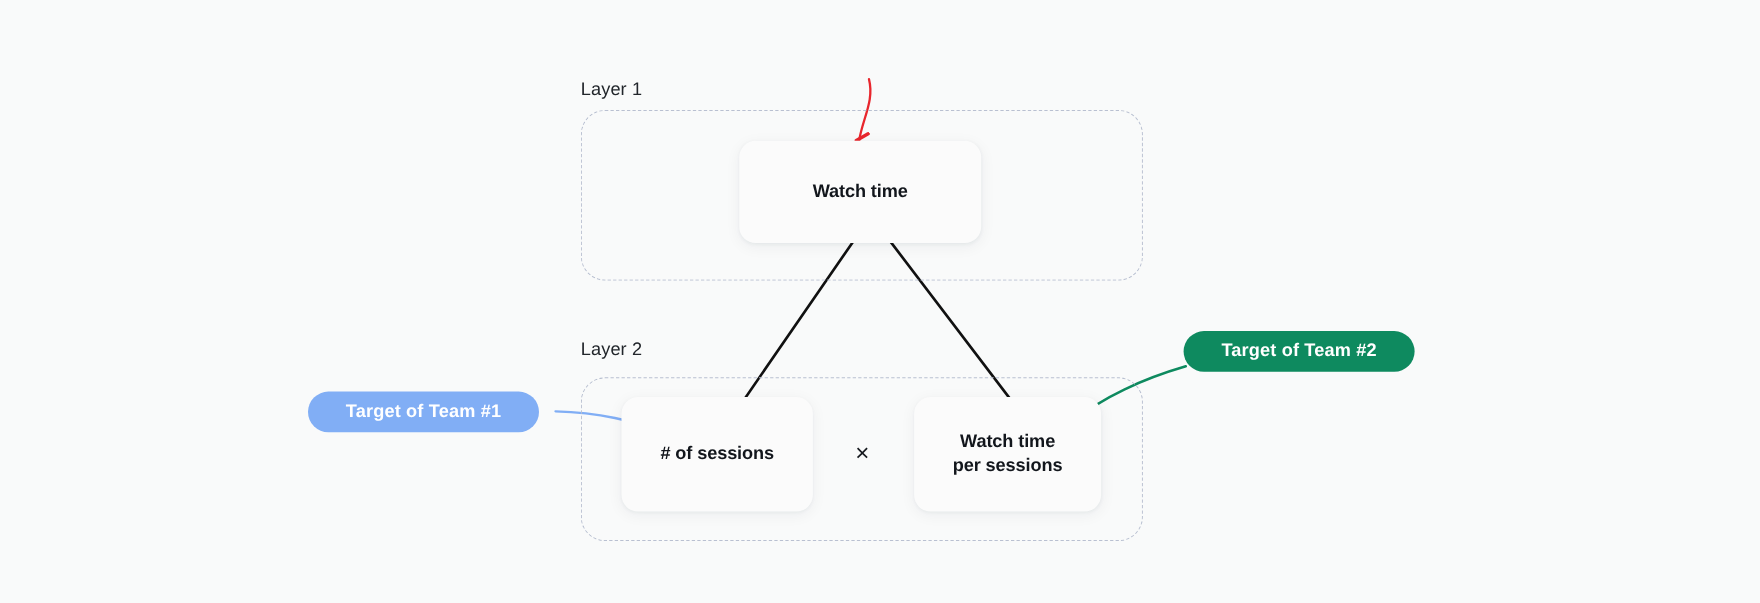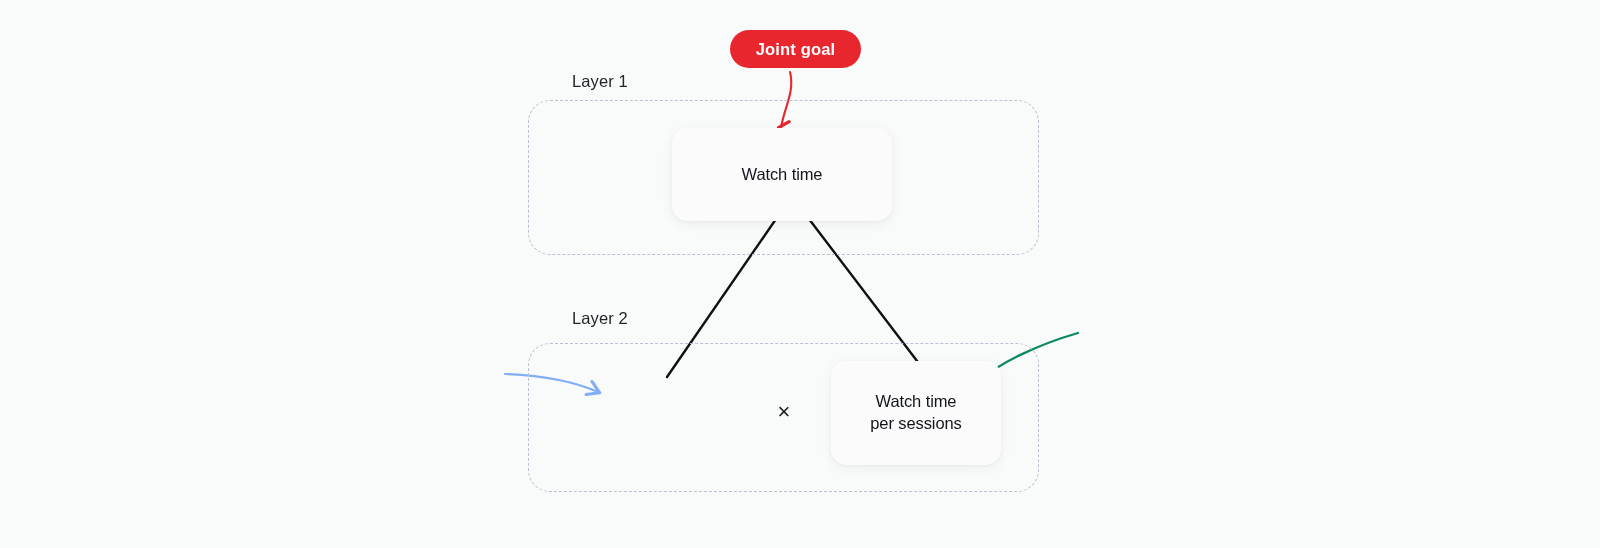"Joint goal" div.pill { html: <div> <span>Joint goal</span> </div> -> none }
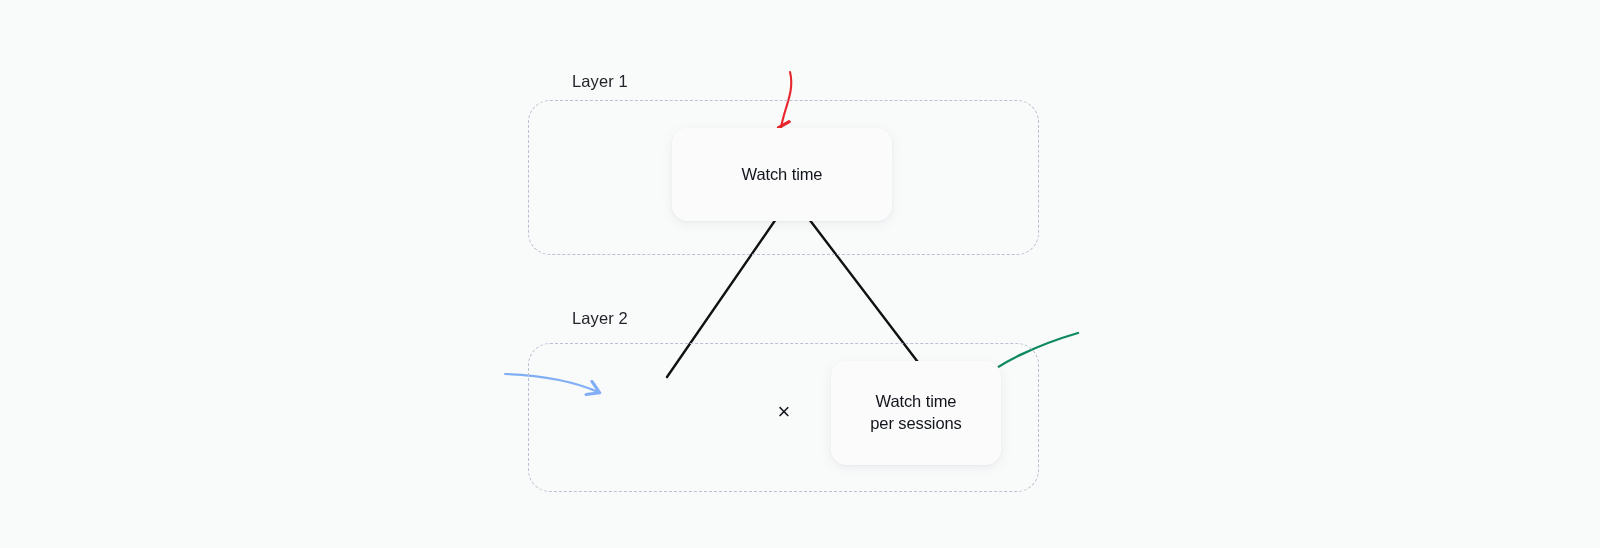"Layer 1" .layer-label { margin-left: 44px -> none }
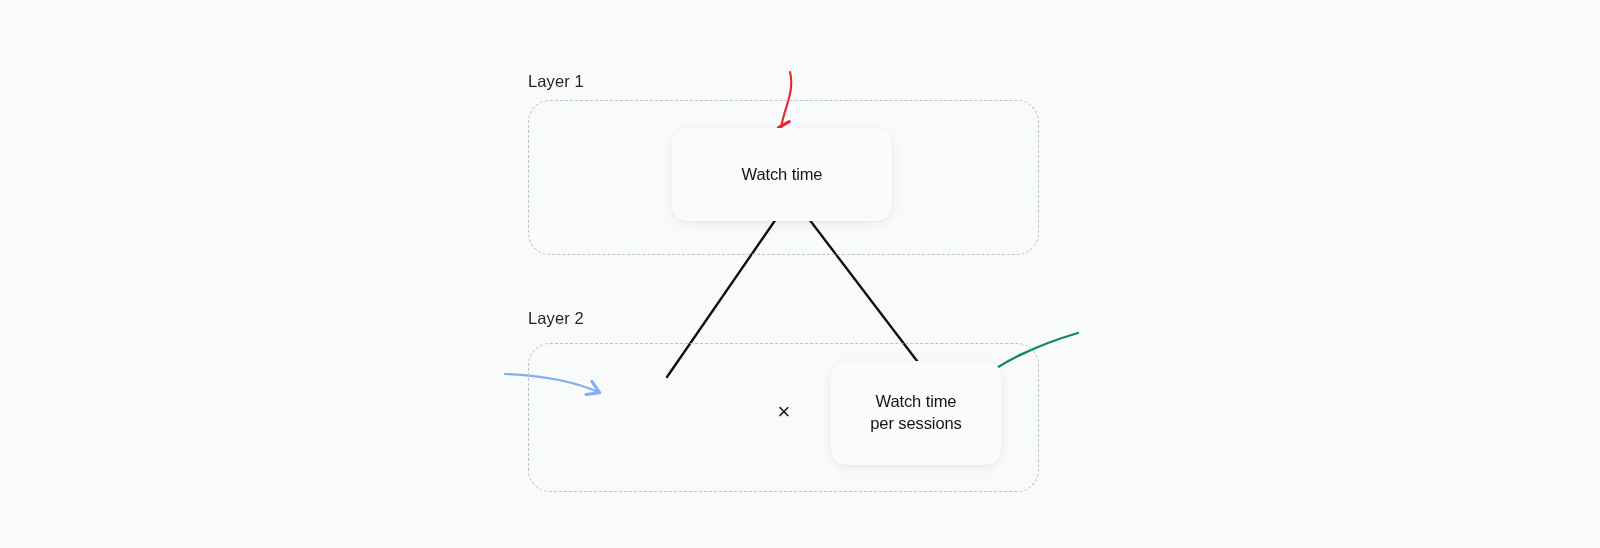"Watch time" .metric-card .metric-label { font-weight: normal -> bold }
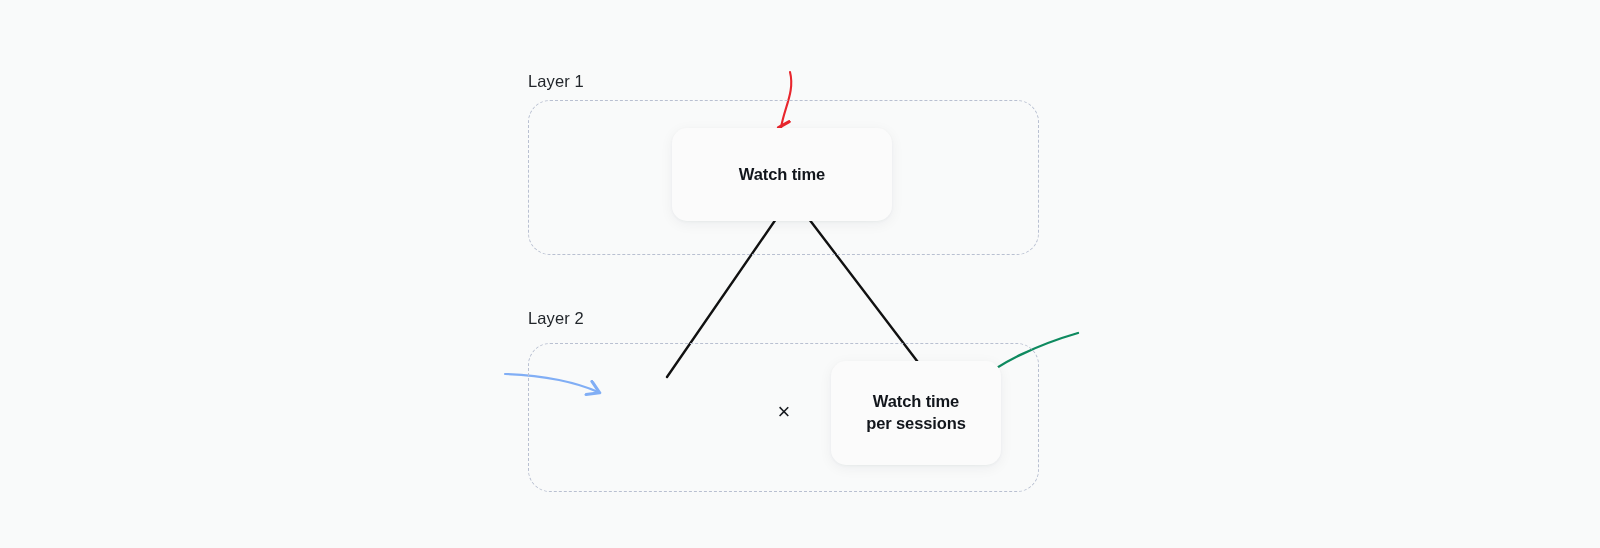"Target of Team #2" div.pill { html: none -> <div> <span>Target of Team #2</span> </div> }
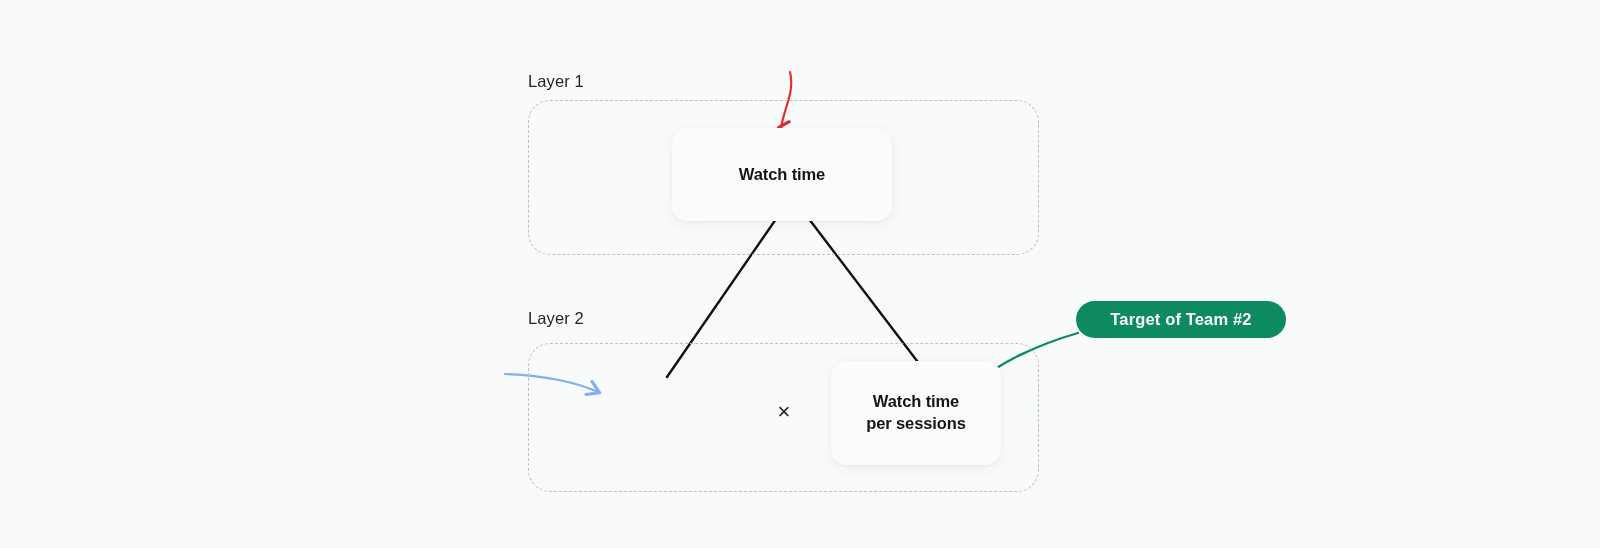"Target of Team #1" div.pill { html: none -> <div> <span>Target of Team #1</span> </div> }
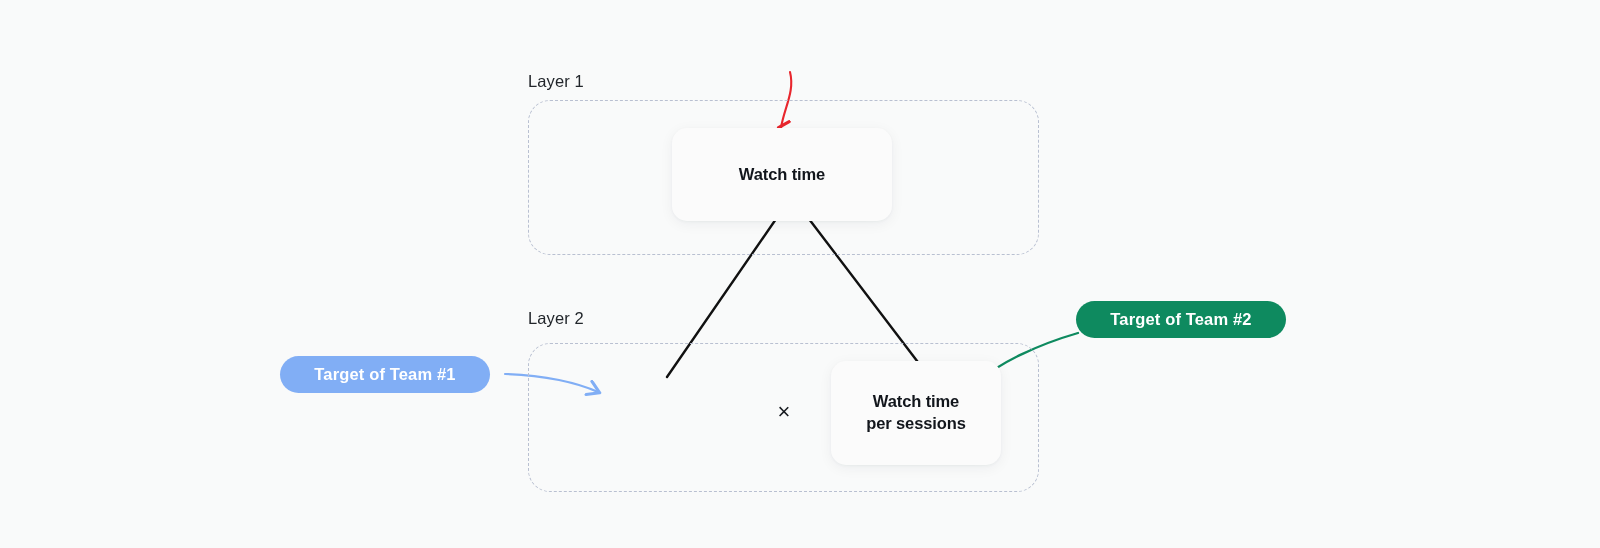"# of sessions" div.metric-card { html: none -> <div> <span># of sessions</span> </div> }
